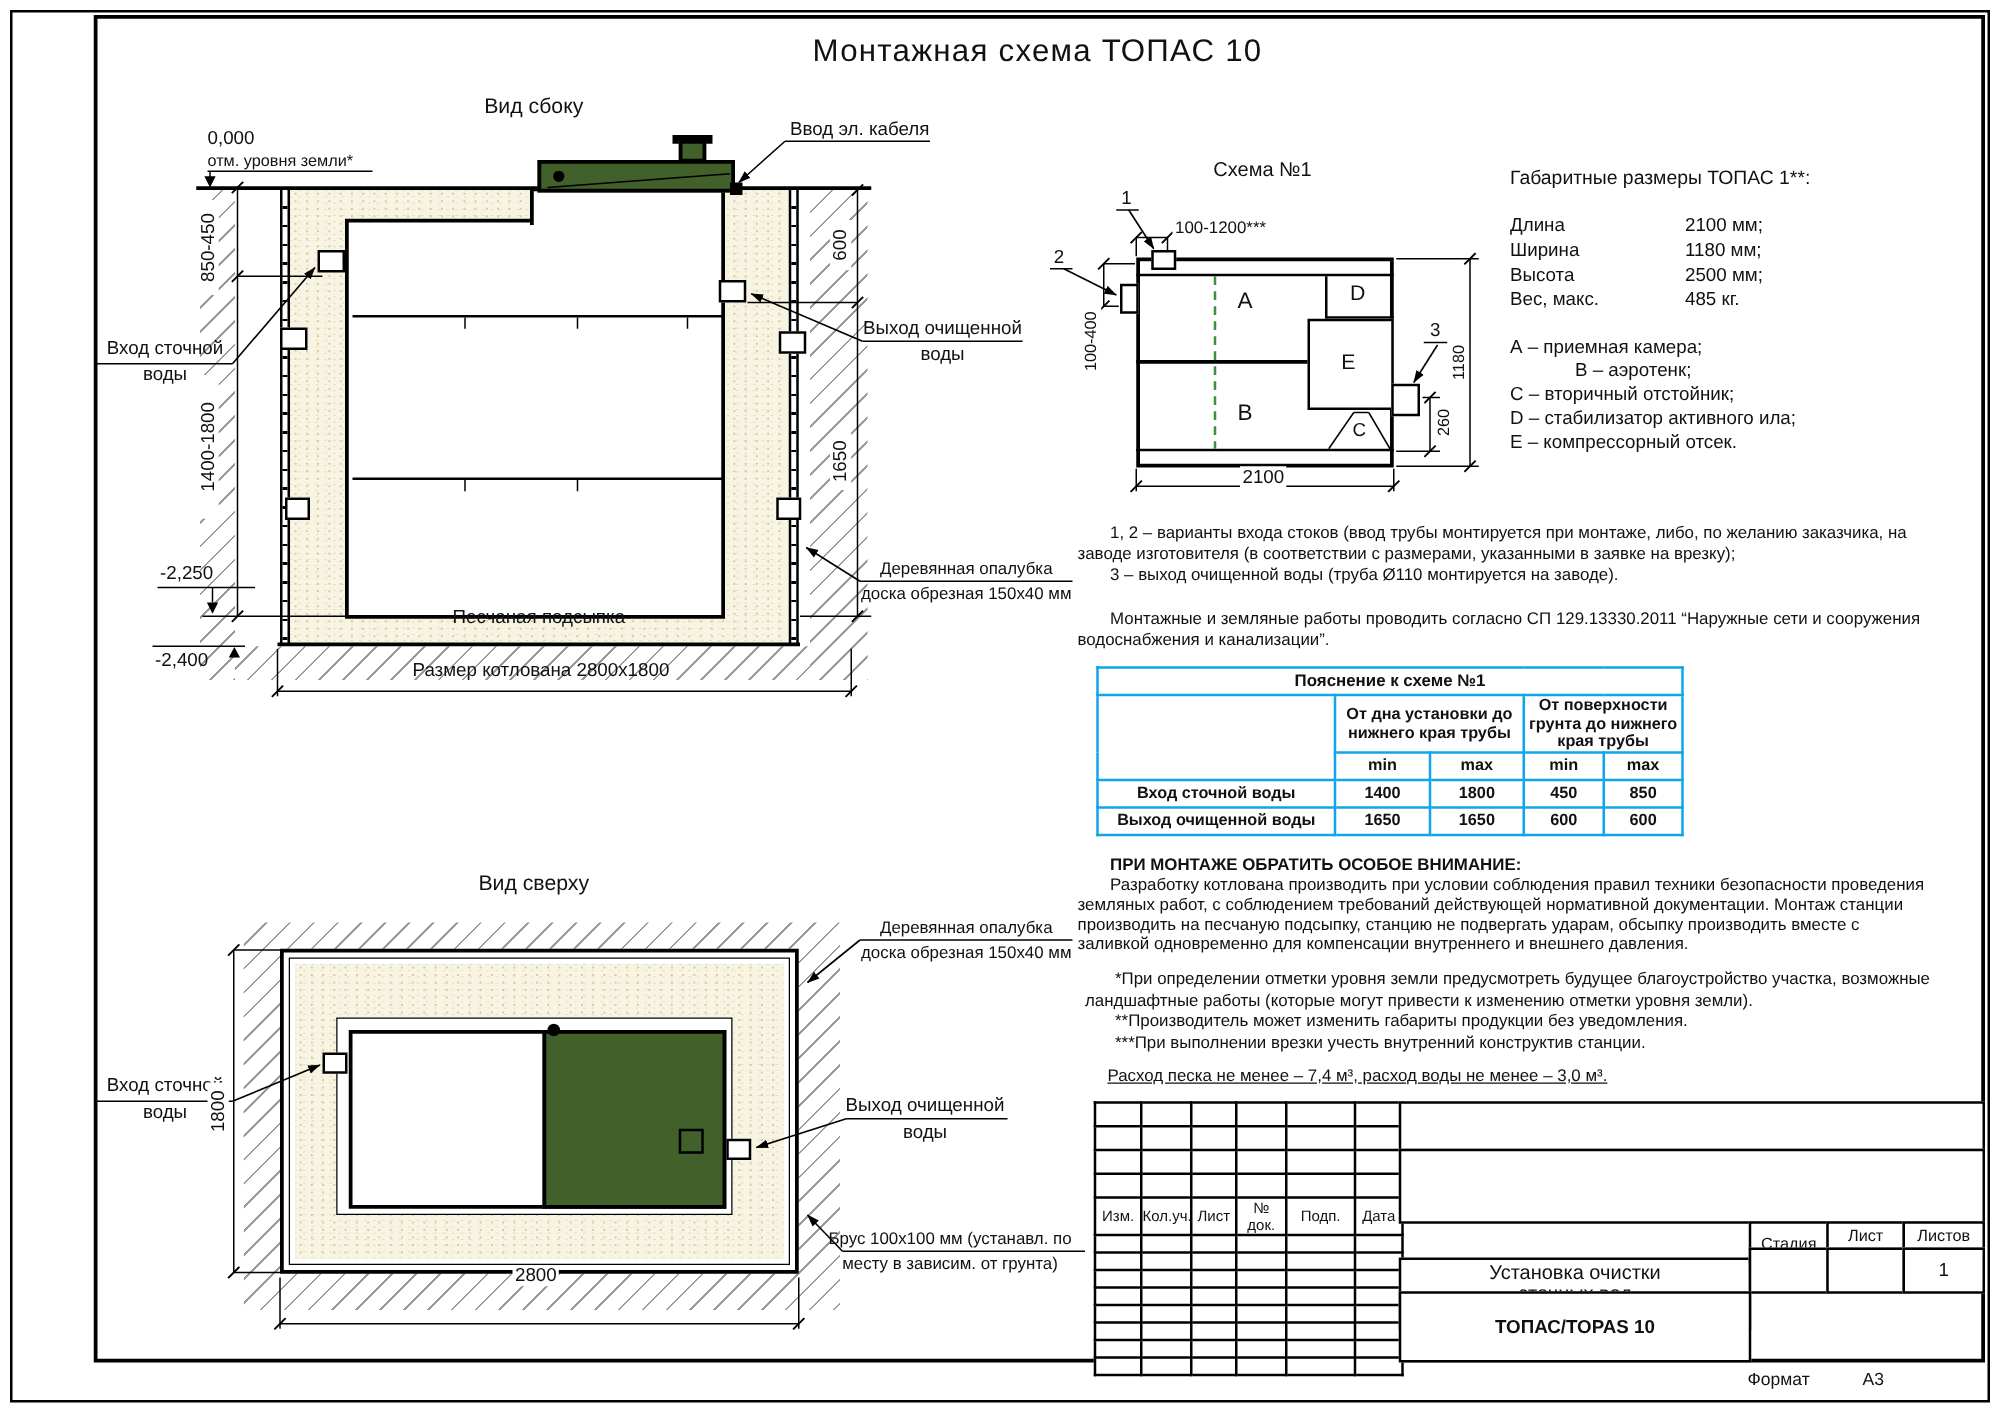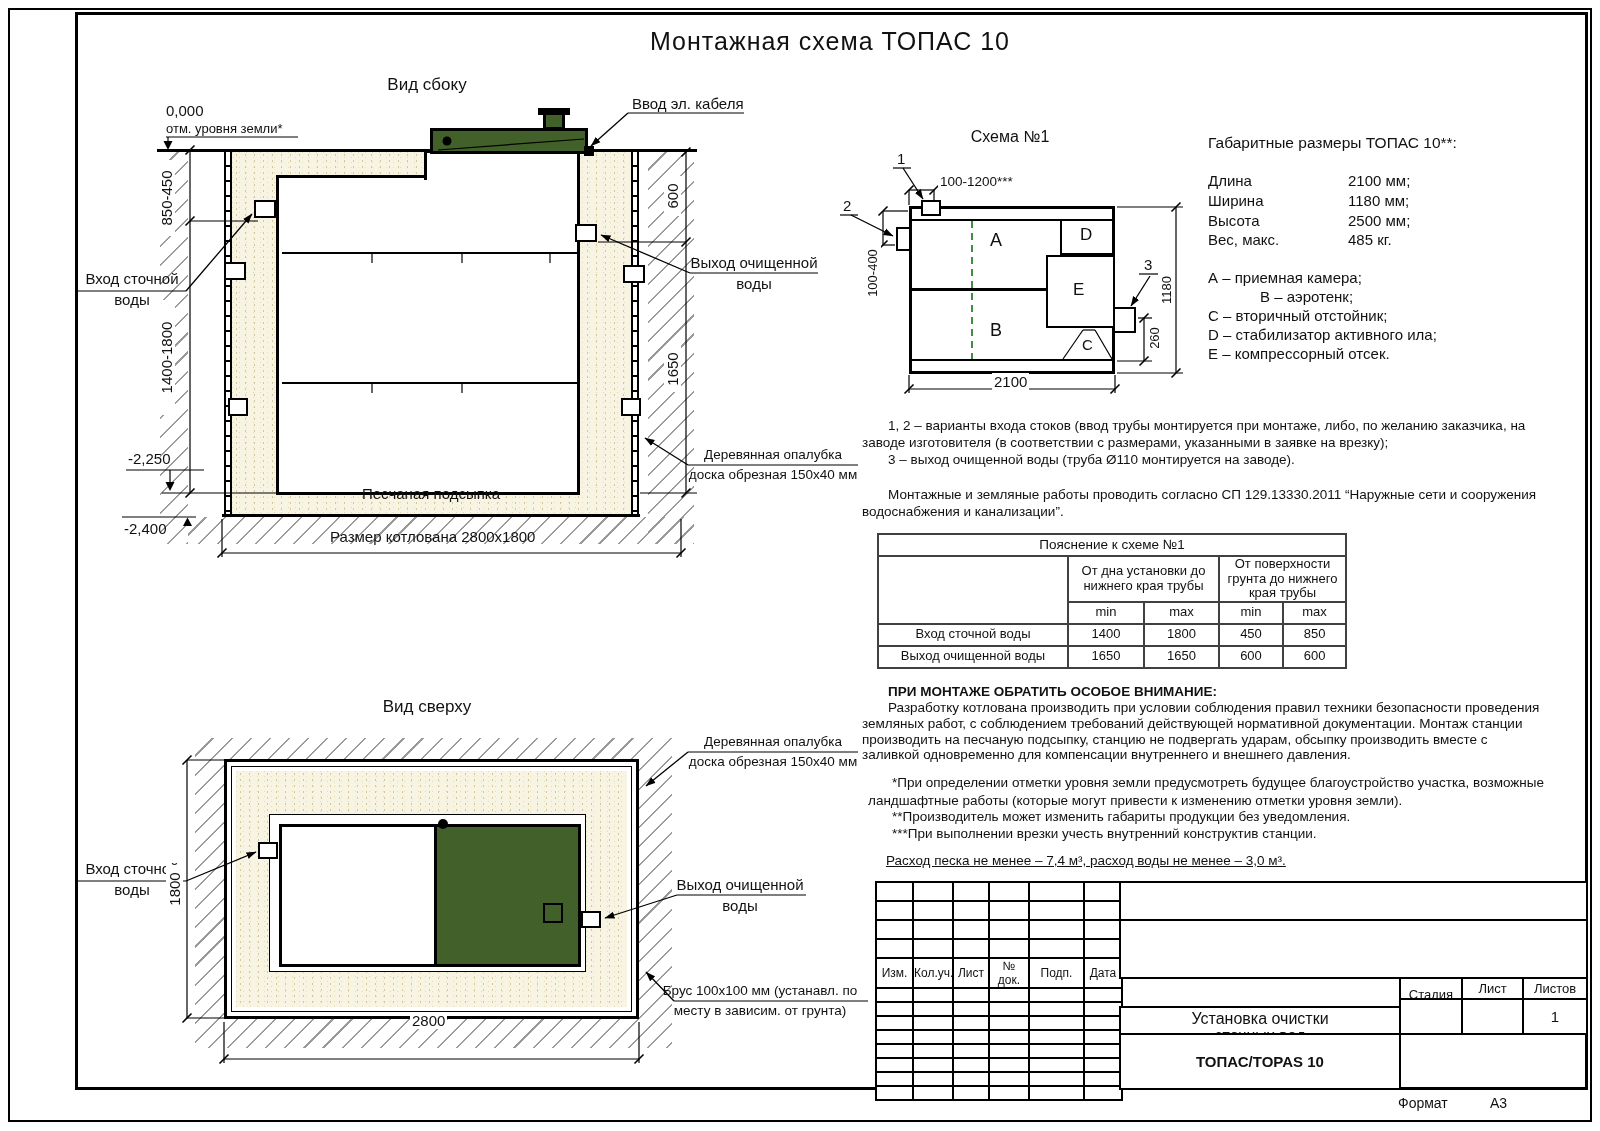"Габаритные размеры ТОПАС 10**:" div.t { text: 10 -> 1 }
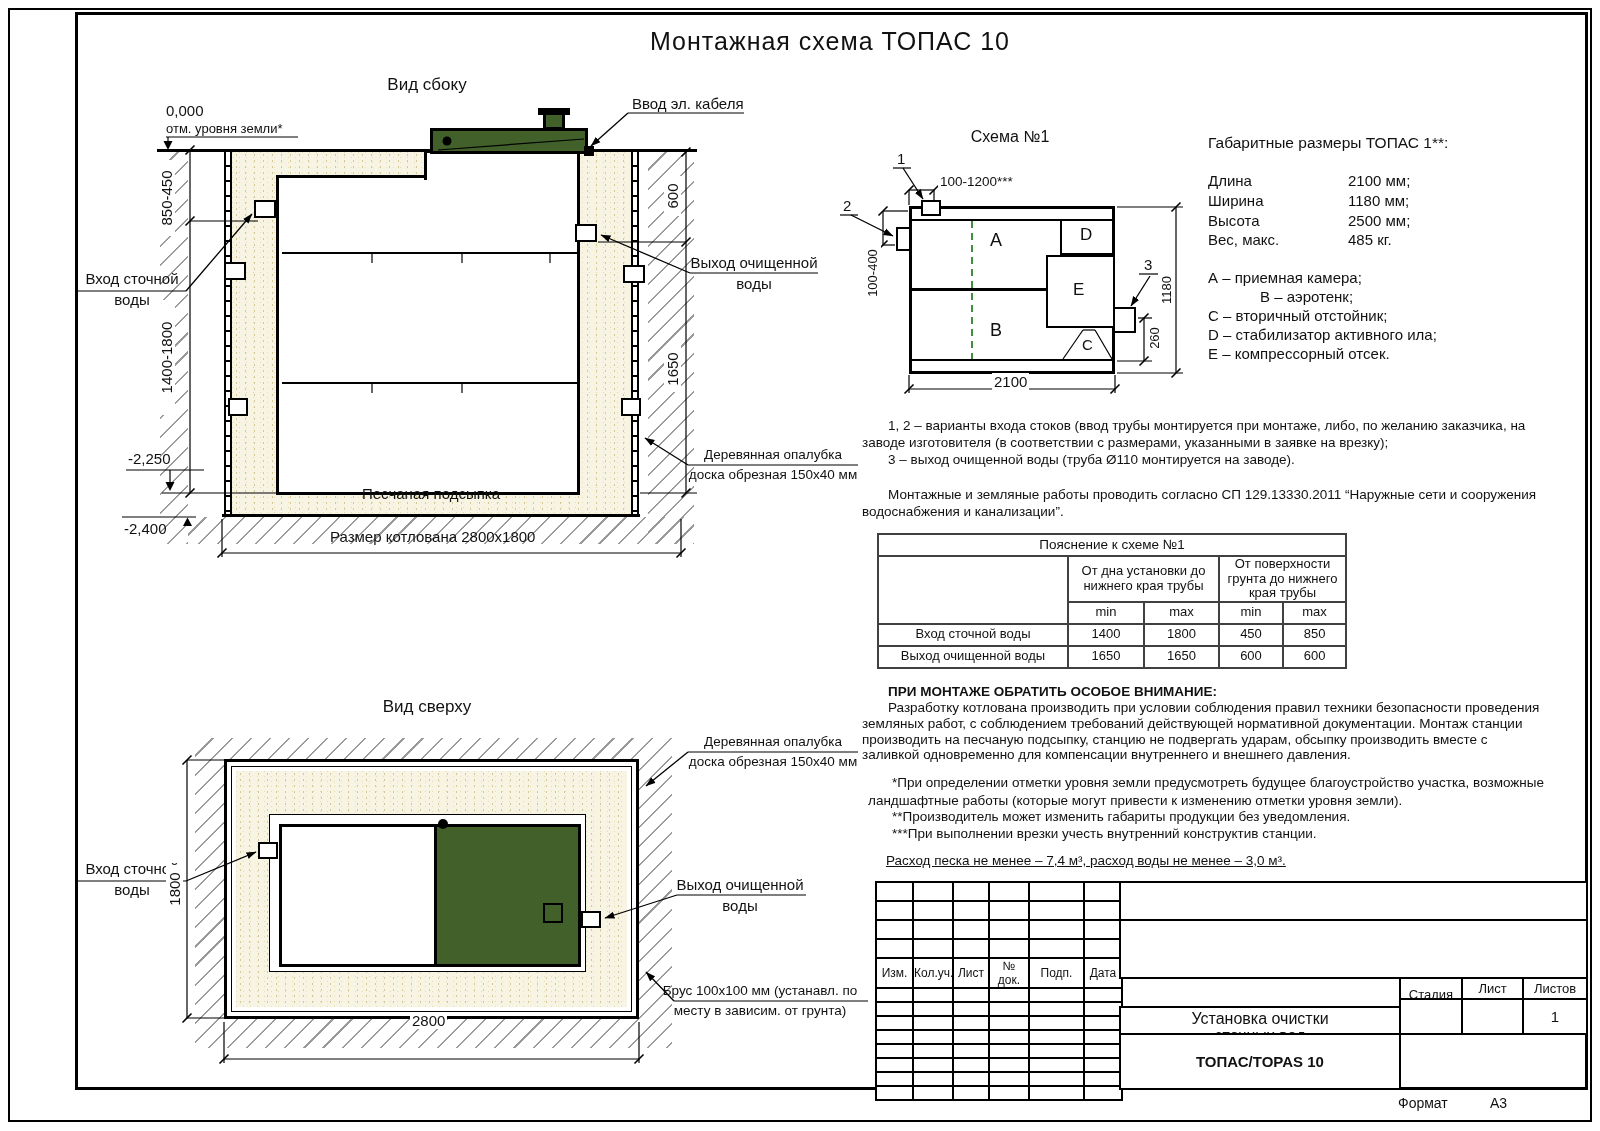"Пояснение к схеме №1" .dt td { border: 2px solid #404040 -> 2px solid #0ea5e9; font-weight: none -> bold }
